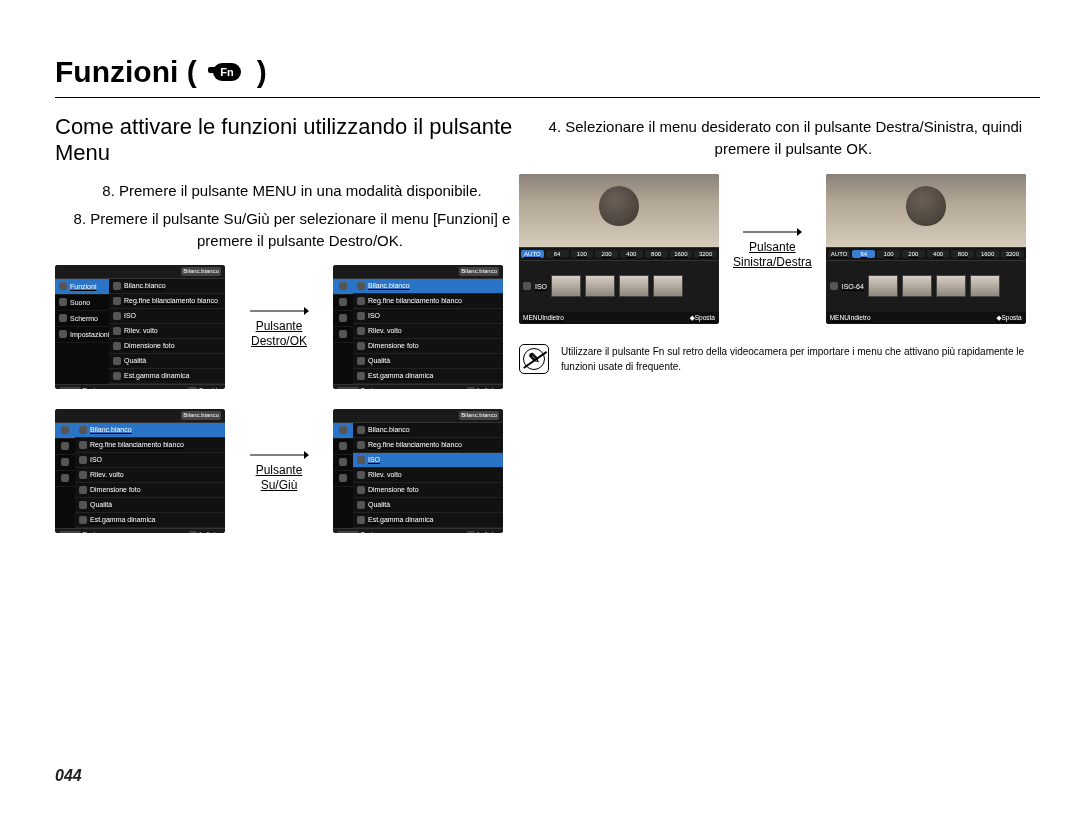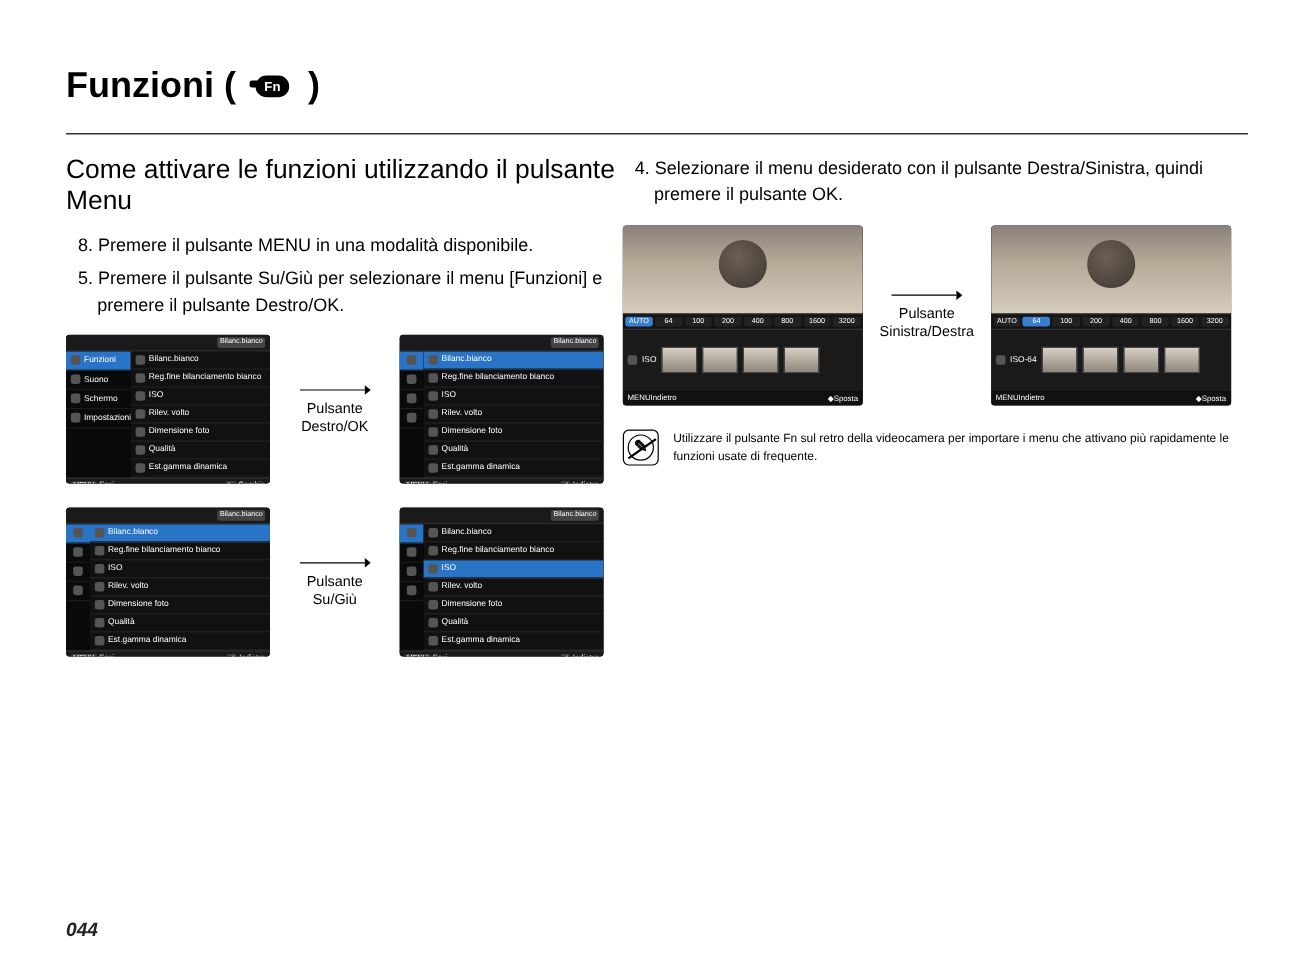"Funzioni (" .title-row { padding-bottom: 22px -> 8px }
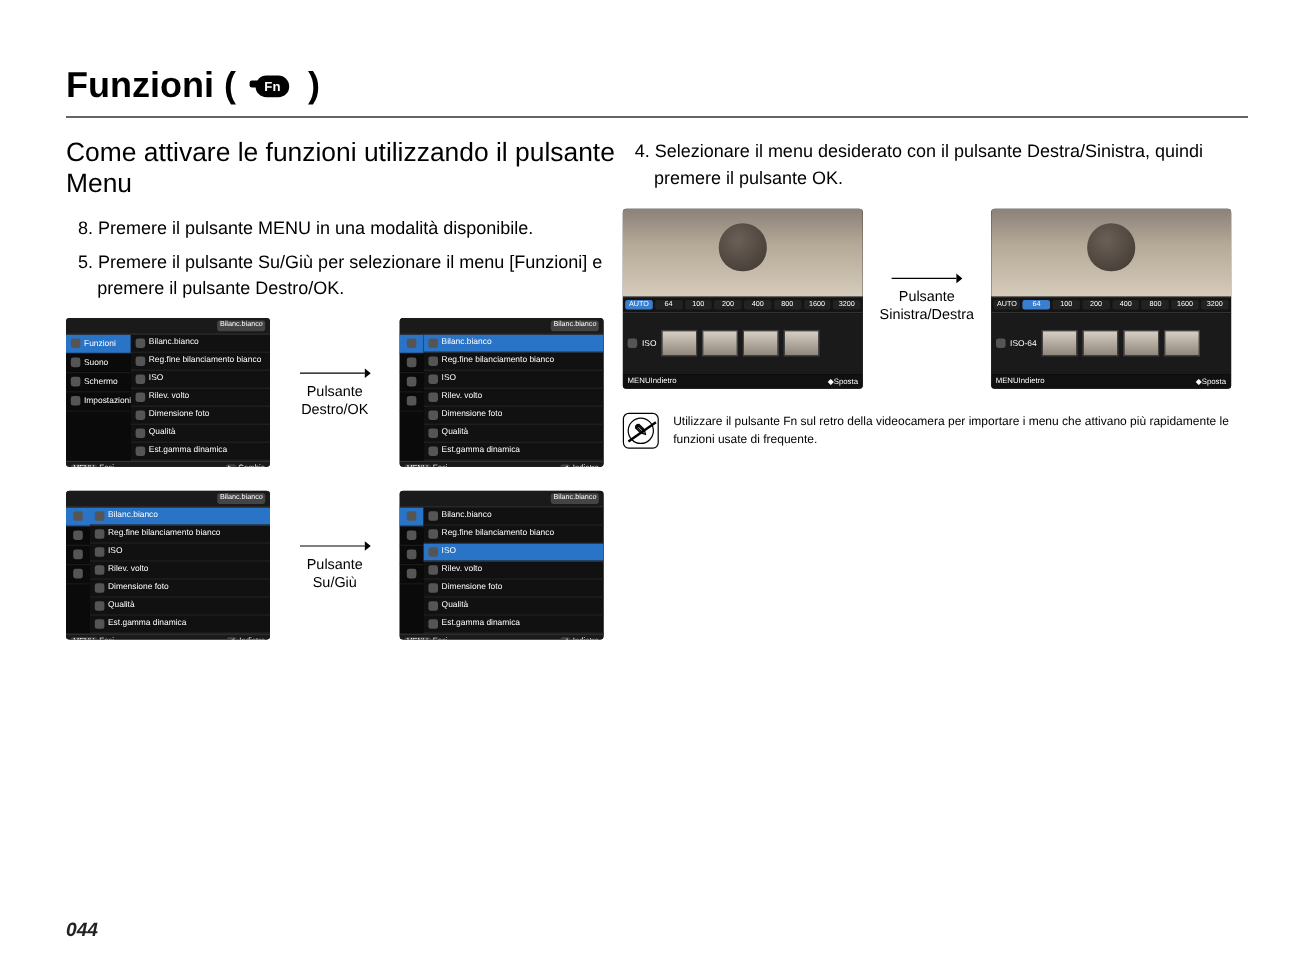"4. Selezionare il menu desiderato" .step { text-align: none -> center }
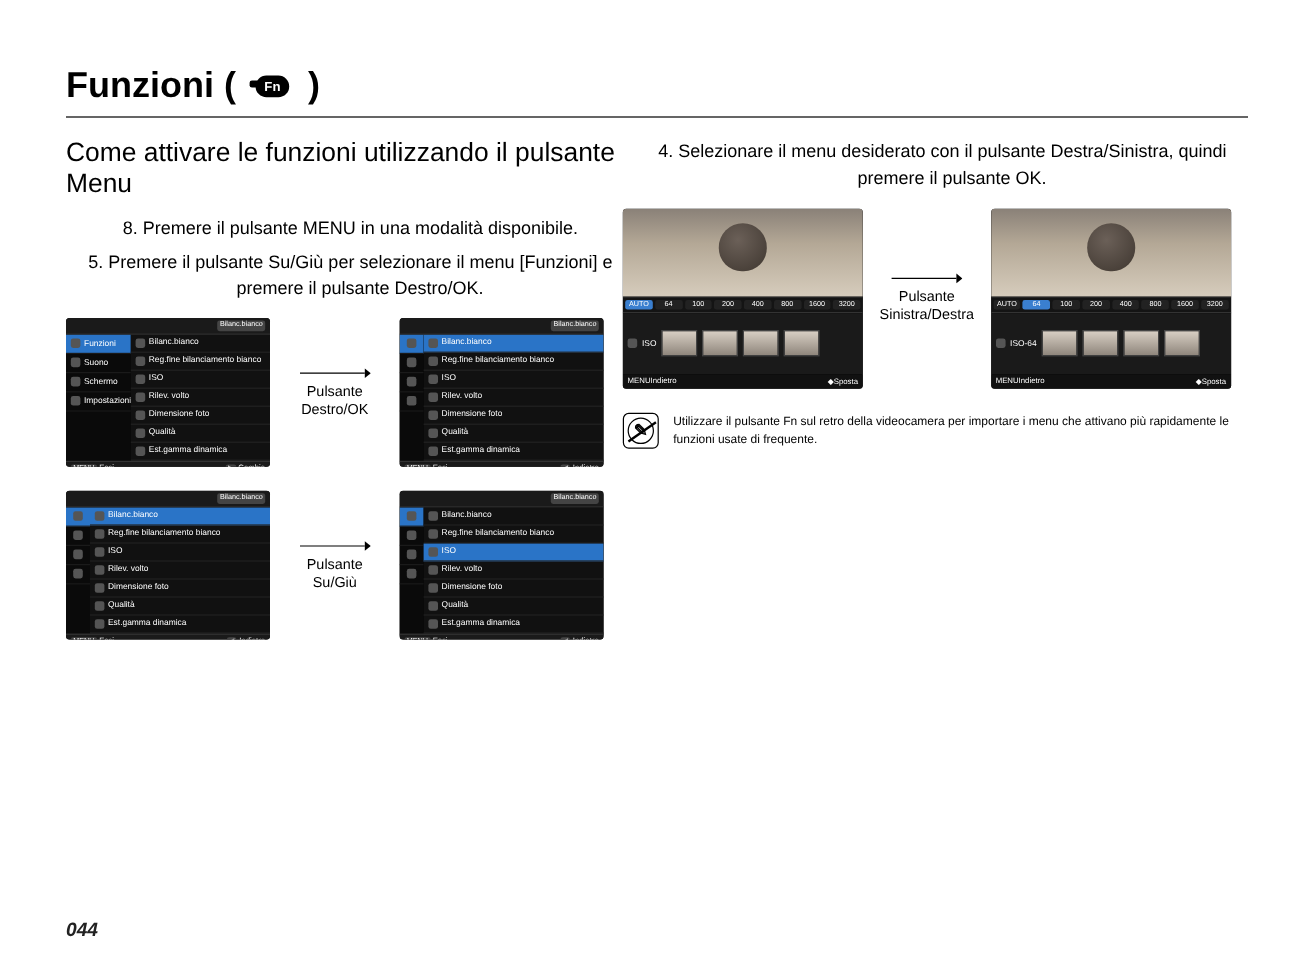"5. Premere il pulsante Su/Giù" div.step { text: 5 -> 8 }
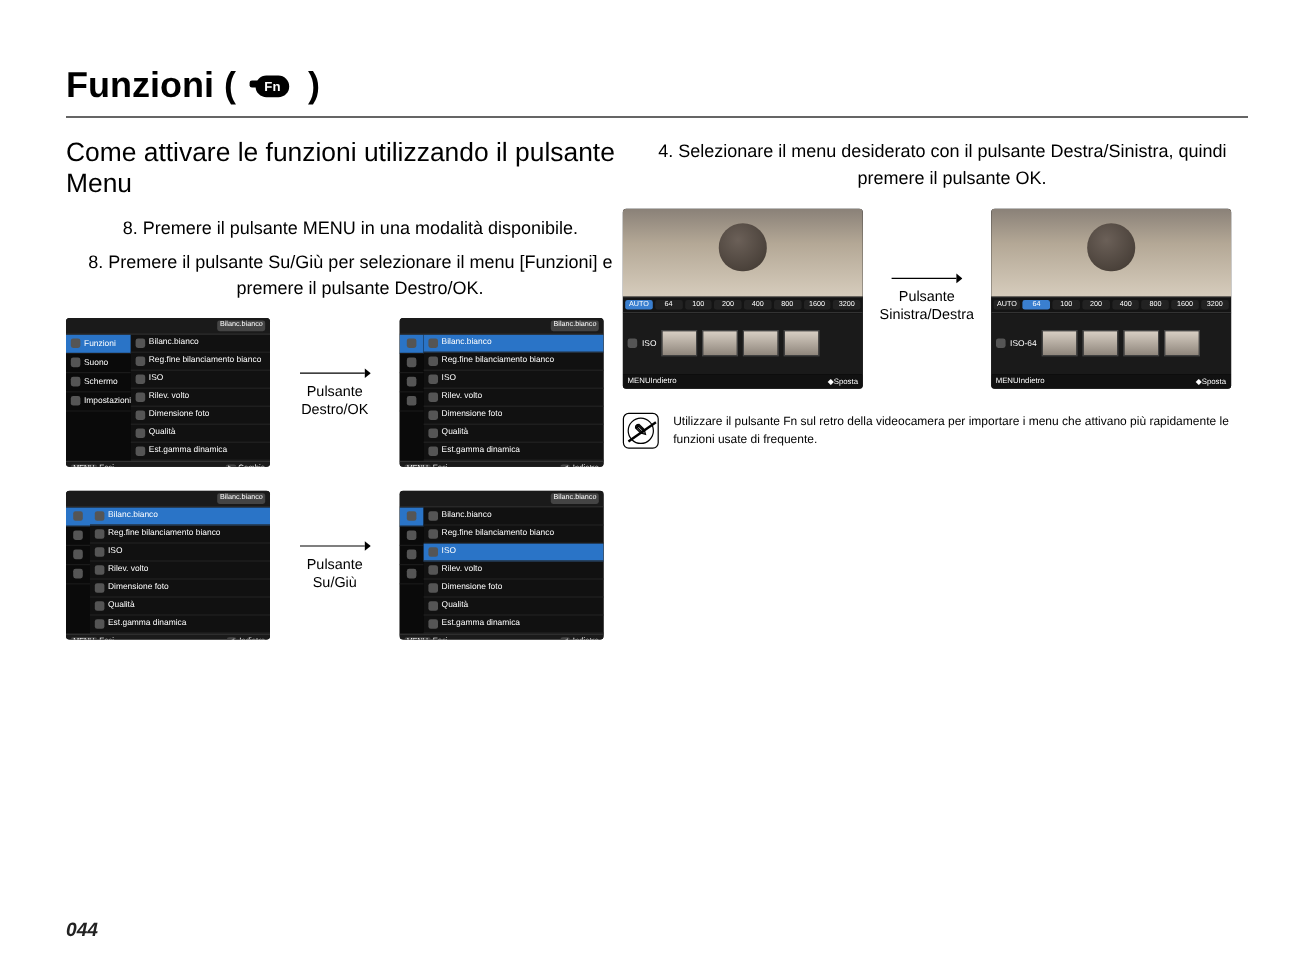"Pulsante" .figrow { text-decoration: none -> underline }
